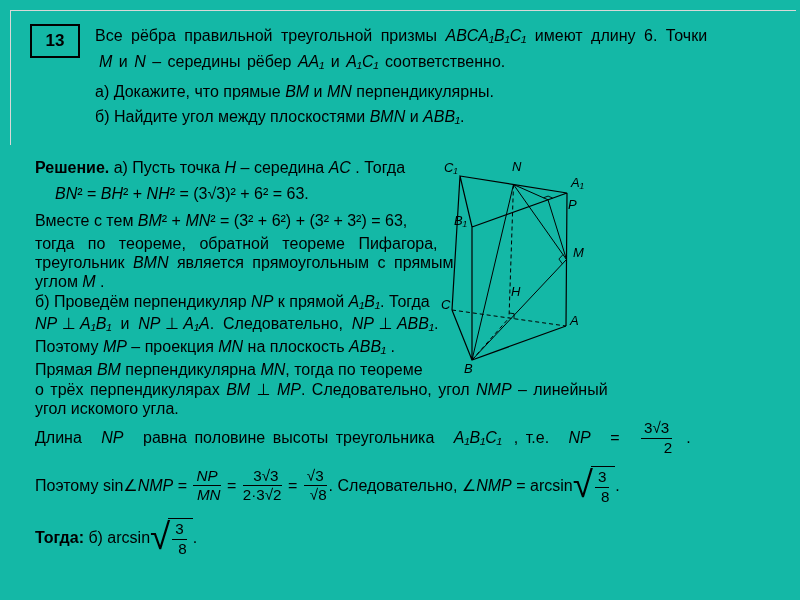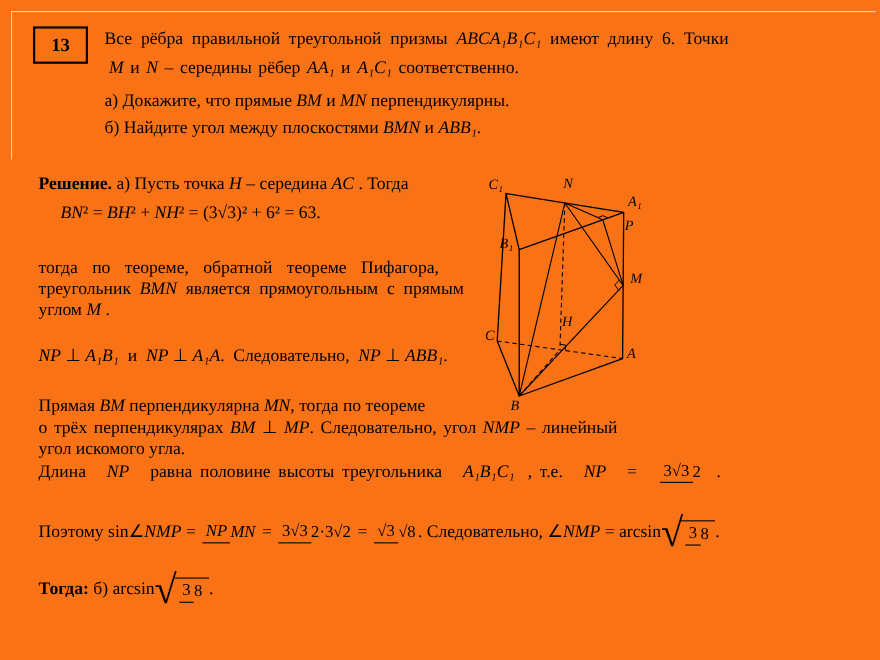"13" .page { background: #f97316 -> #14b8a6; font-family: Liberation Serif, serif -> Liberation Sans, sans-serif }
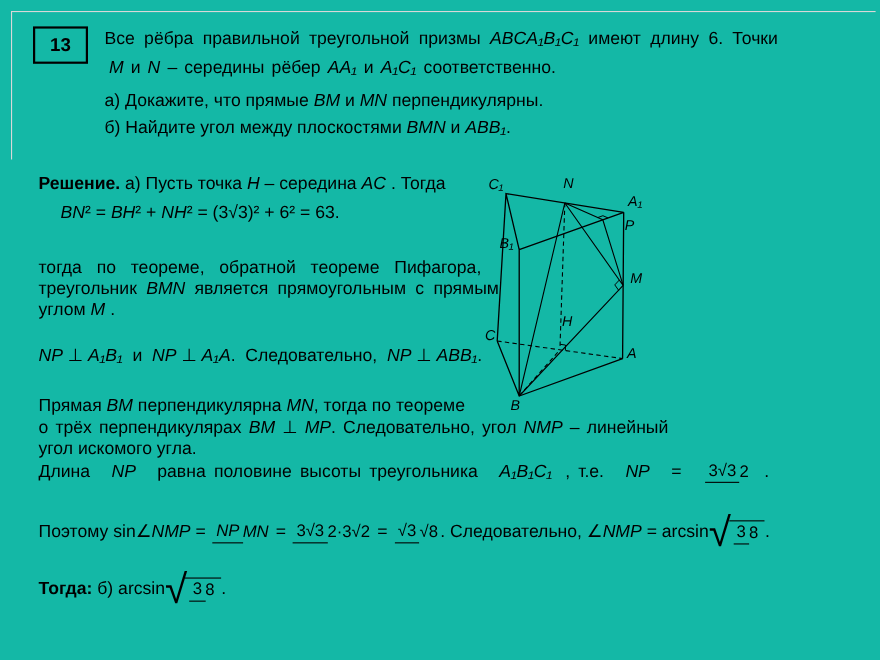"Вместе с тем BM² +" div.line { html: none -> <div><span>Вместе с тем </span><span>BM</span><span>² + </span><span>MN</span><span>² = (3² + 6²) + (3² + 3²) = 63,</span></div> }
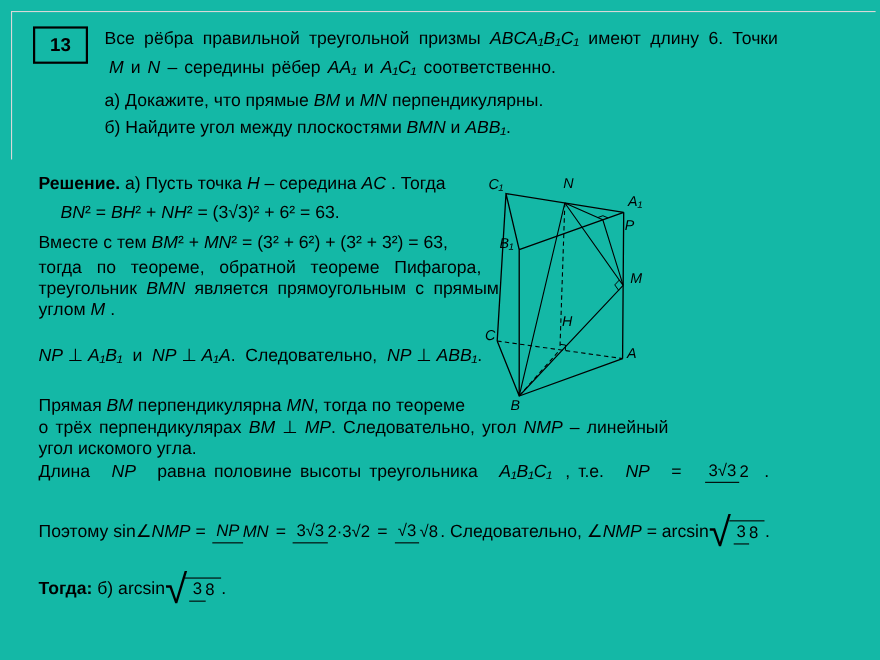"б) Проведём перпендикуляр NP к" div.line { html: none -> <div><span>б) Проведём перпендикуляр </span><span>NP</span><span> к прямой </span><span>A₁B₁</span><span>. Тогда</span></div> }
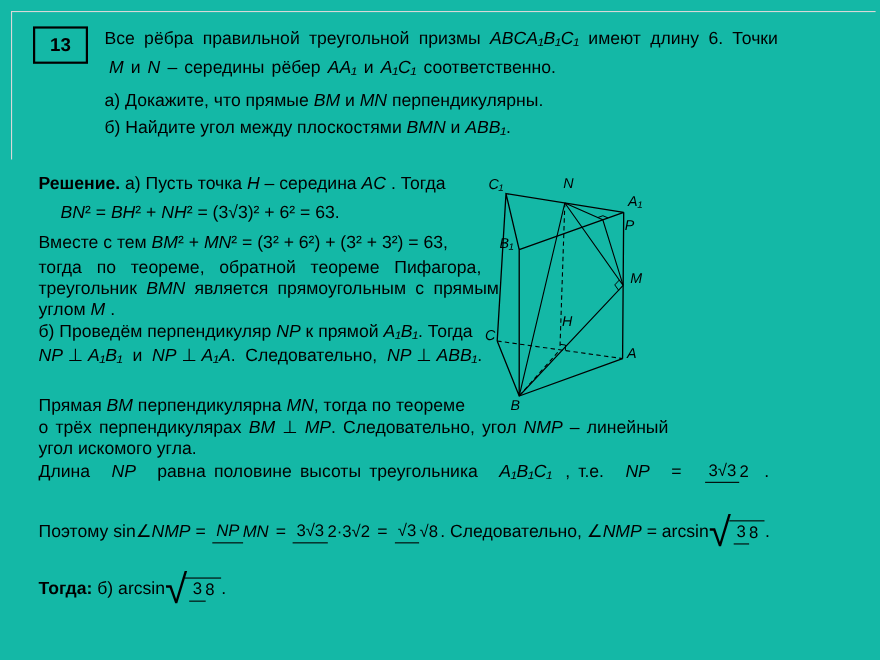"Поэтому MP – проекция MN" div.line { html: none -> <div><span>Поэтому </span><span>MP</span><span> – проекция </span><span>MN</span><span> на плоскость </span><span>ABB₁</span><span> .</span></div> }
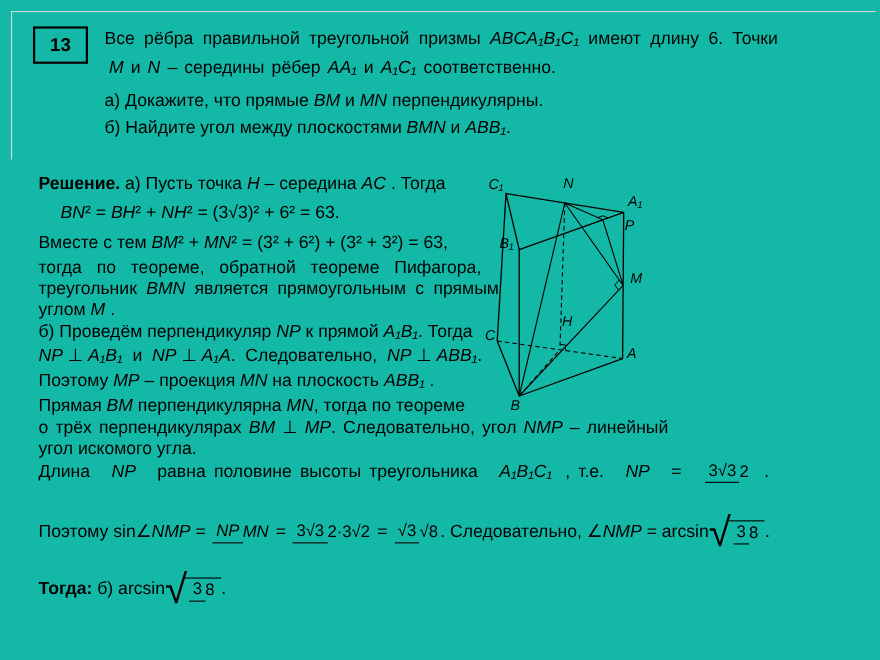"3√3" .frac { flex-direction: row -> column }
